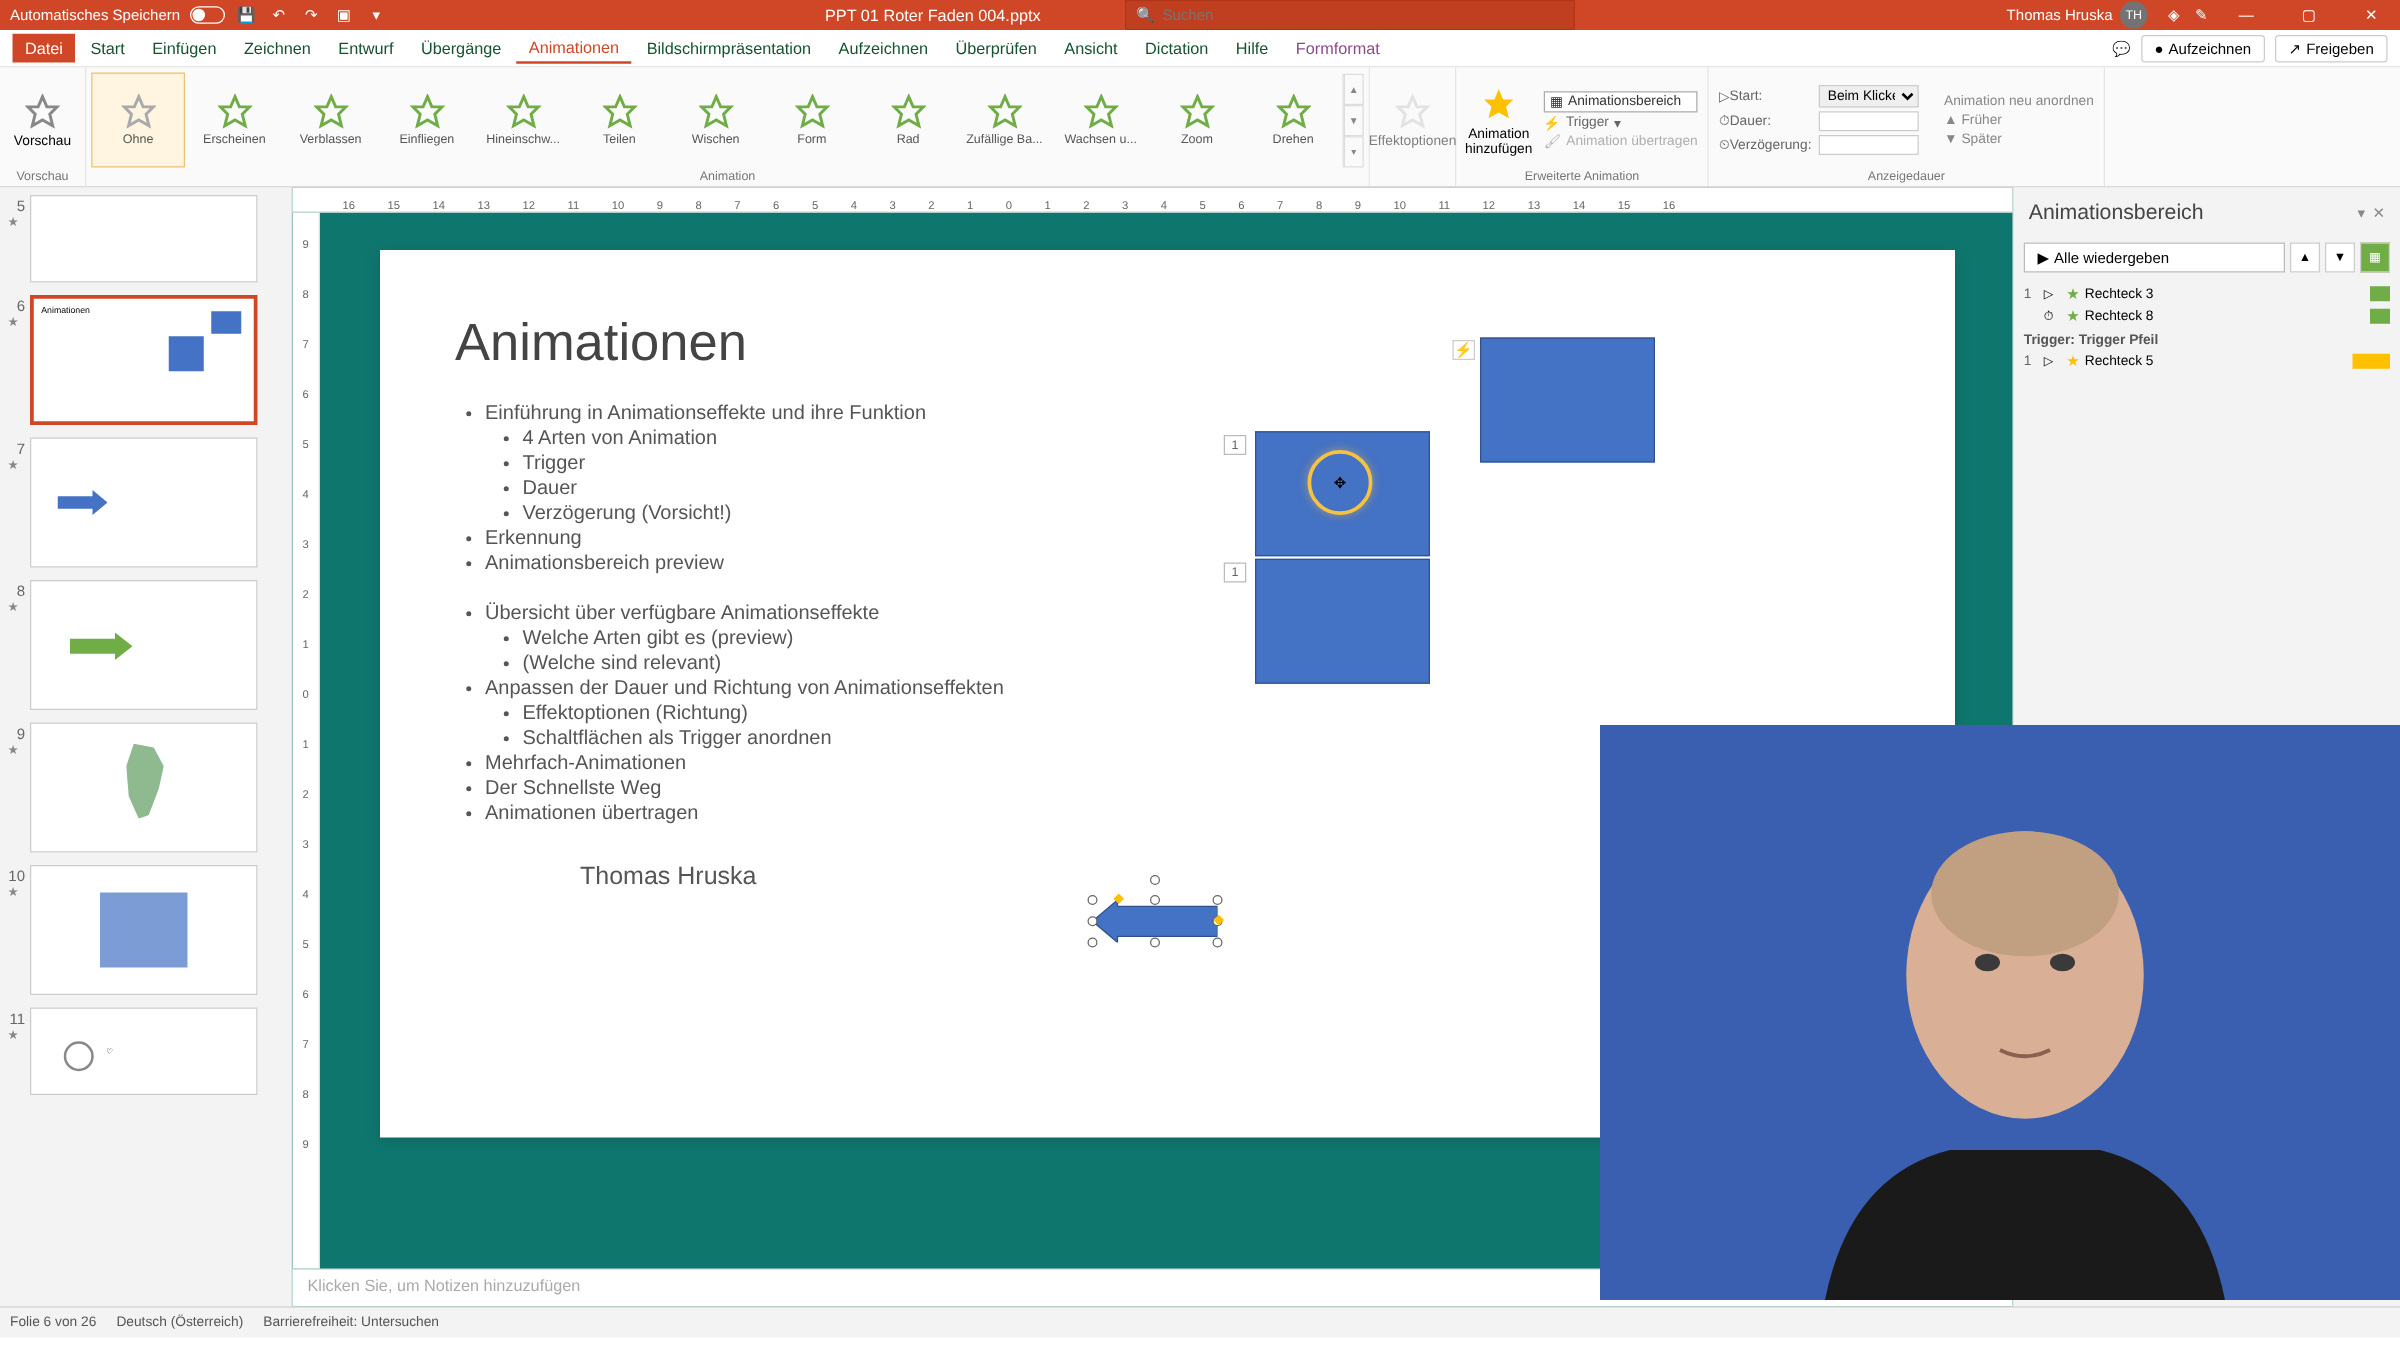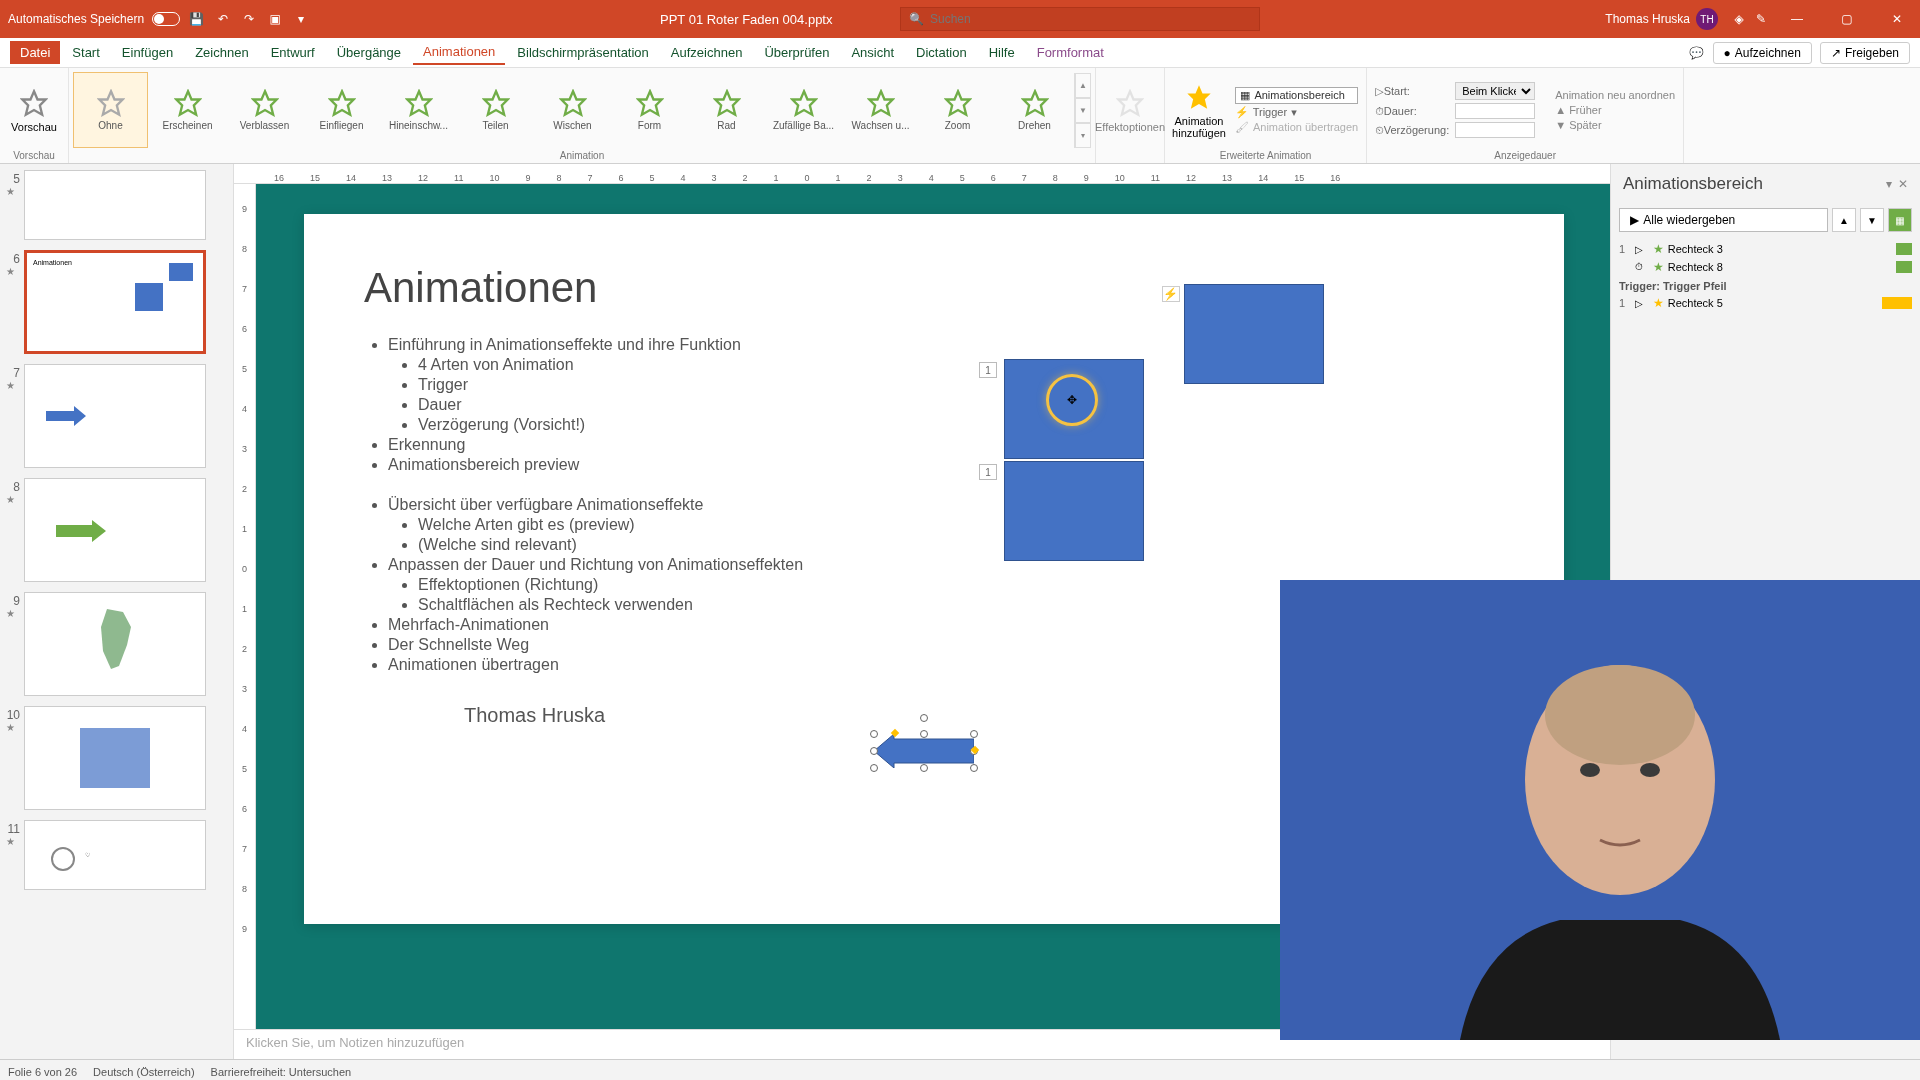"Automatisches Speichern" .titlebar { height: 38px -> 24px }
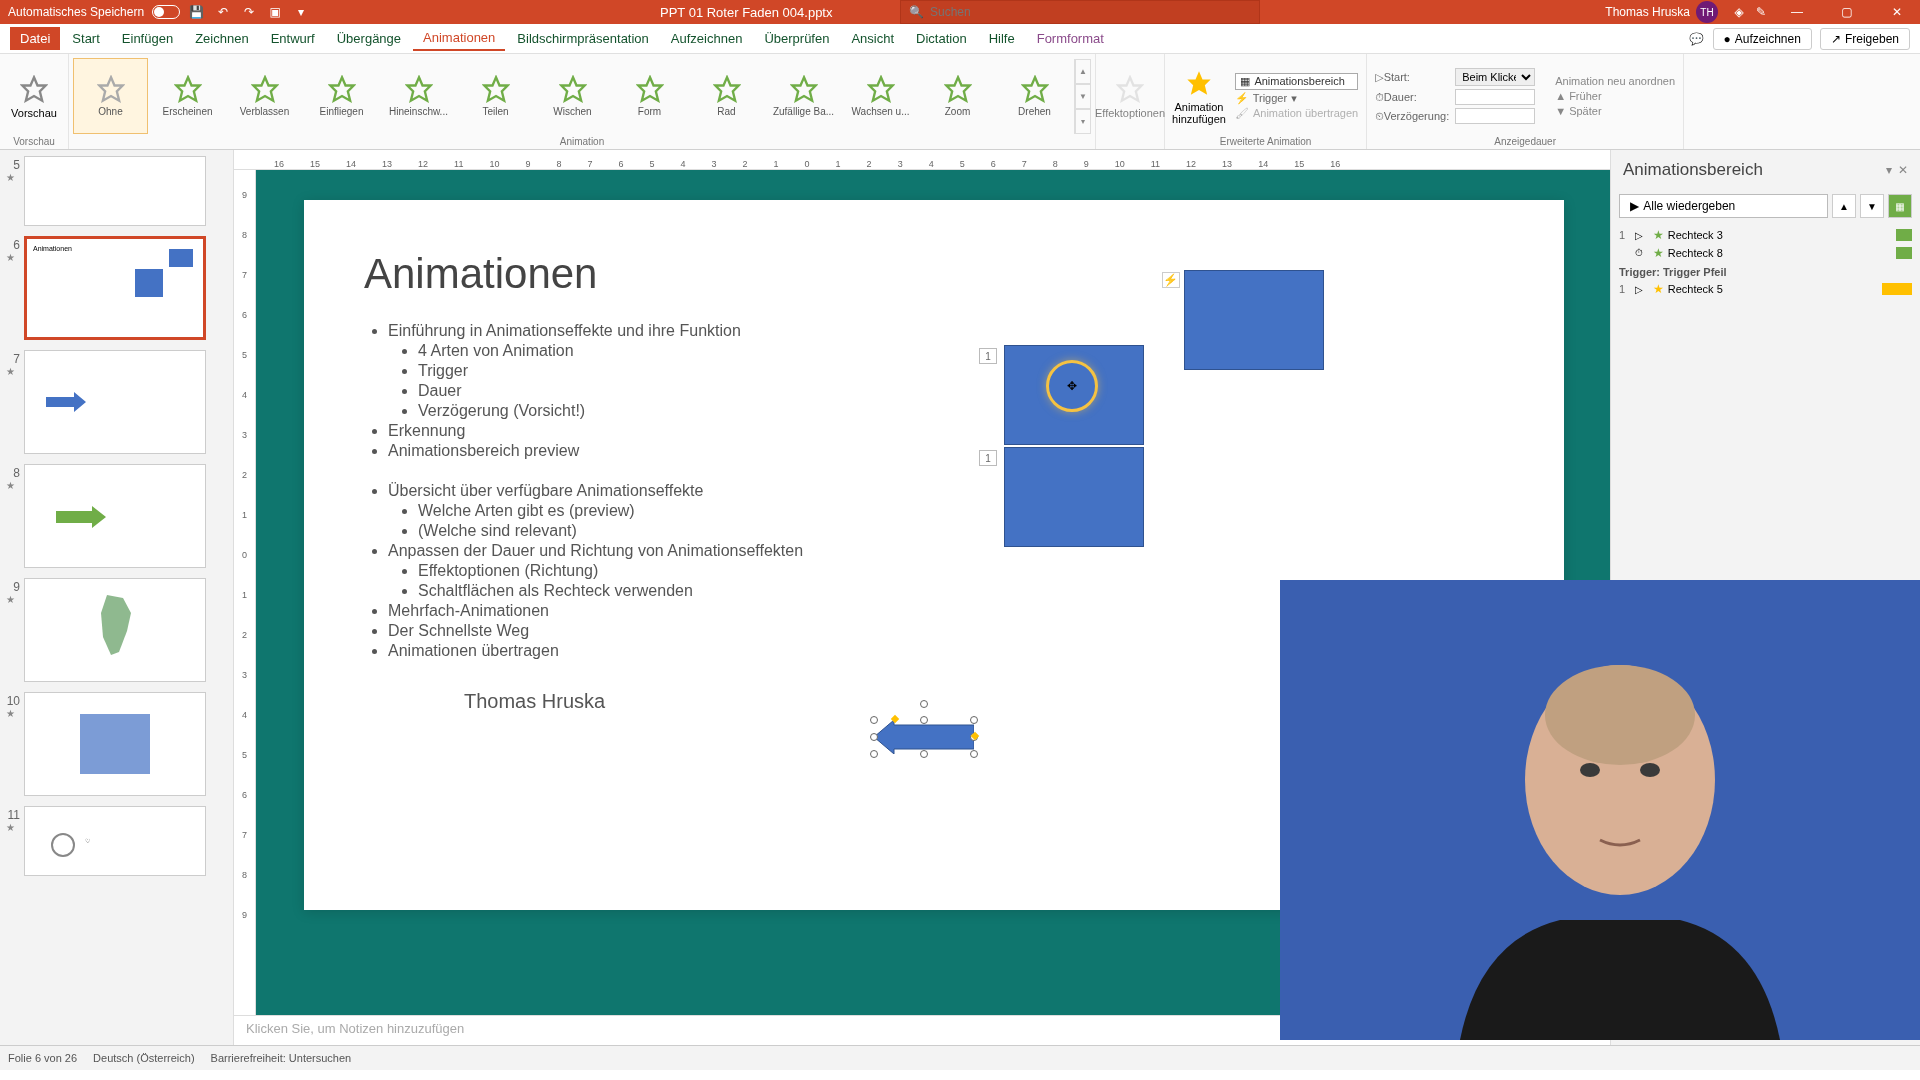"TH" .user-badge { background: #701a75 -> #737373 }
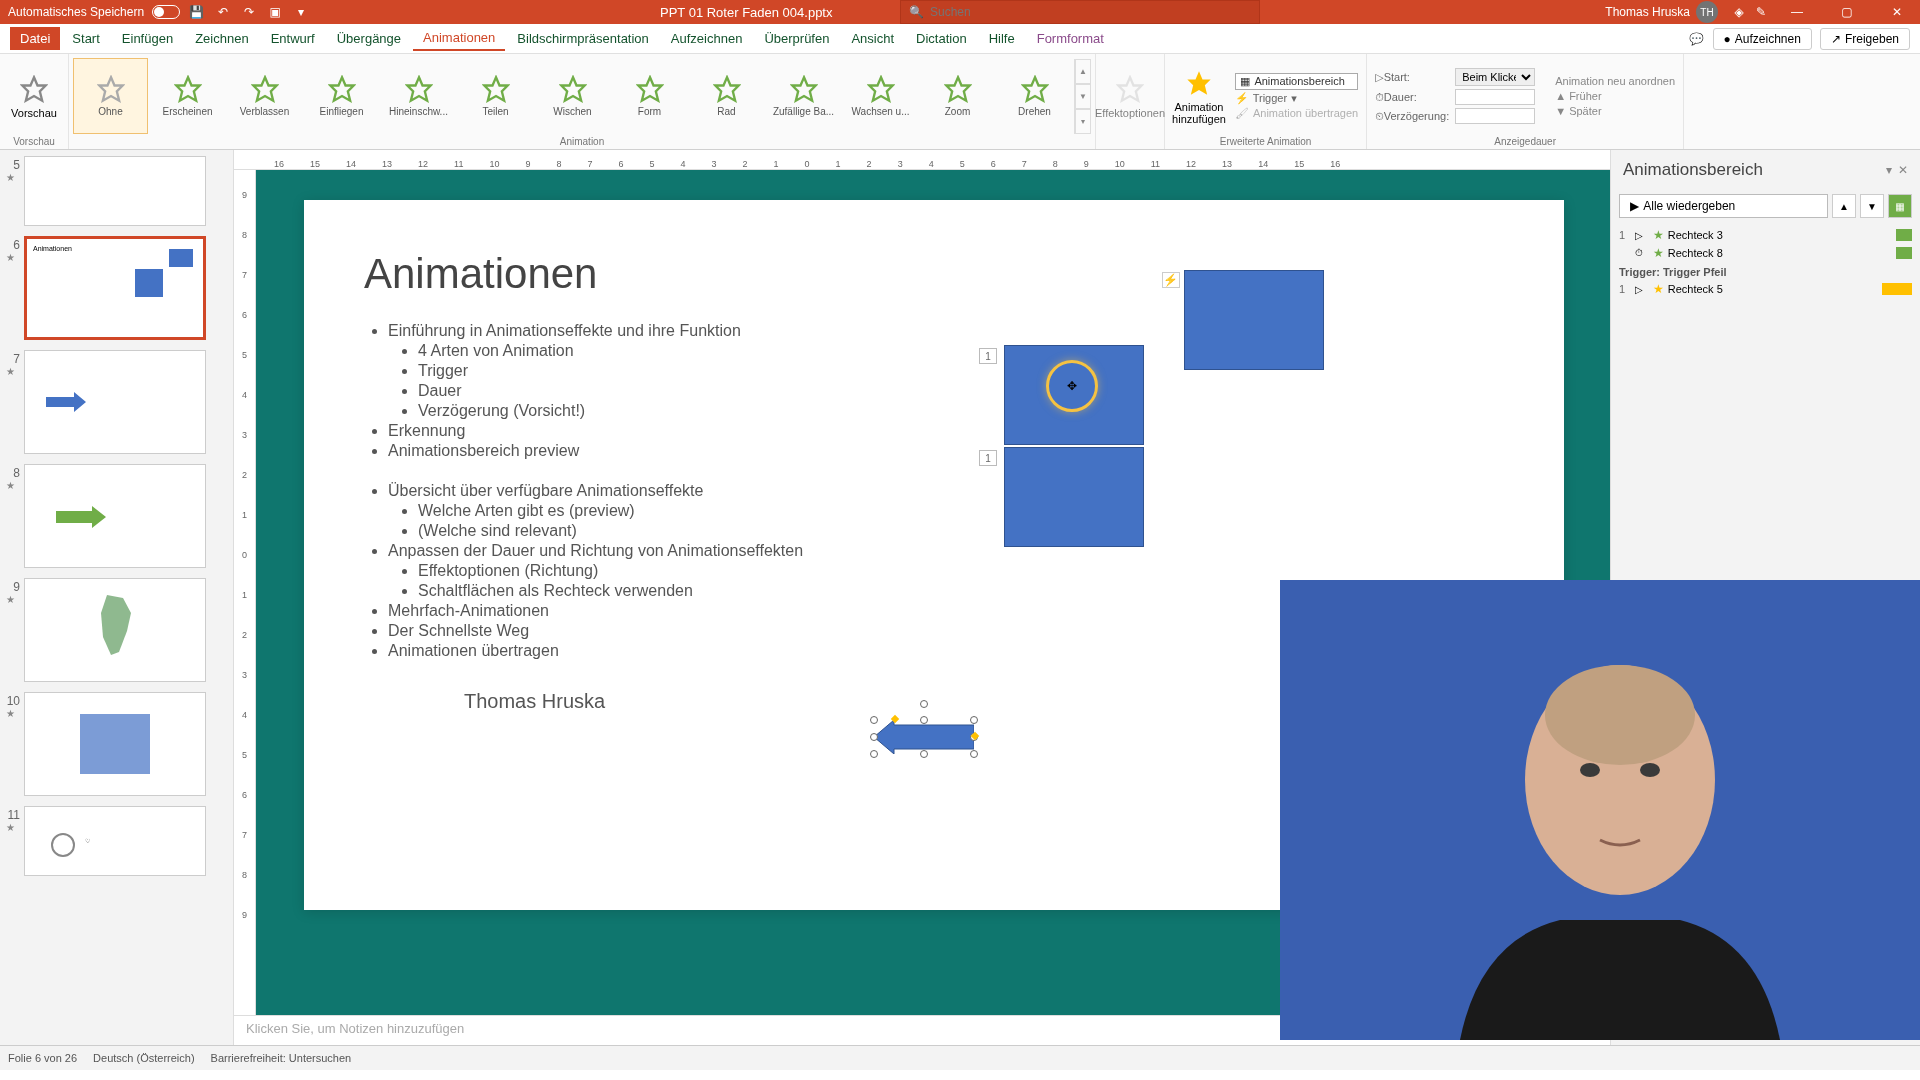"Schaltflächen als Rechteck verwenden" li { text: Rechteck verwenden -> Trigger anordnen }
